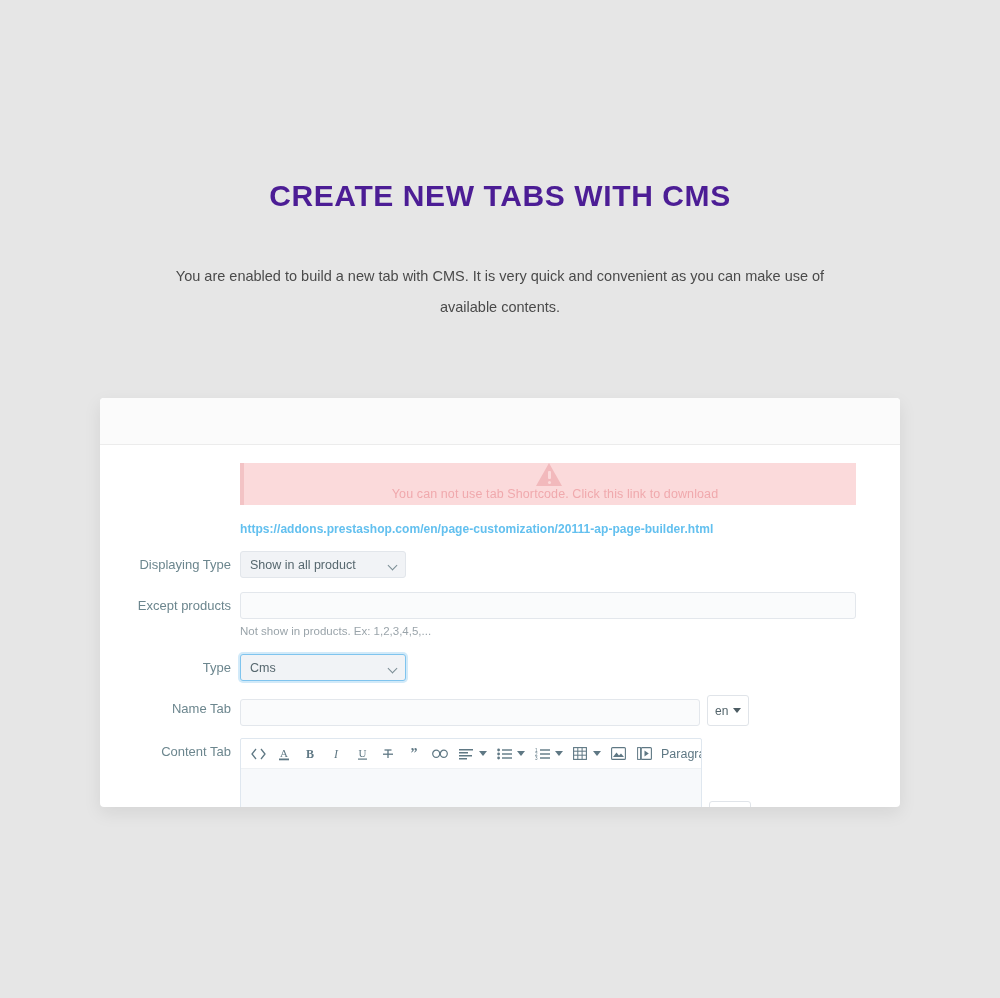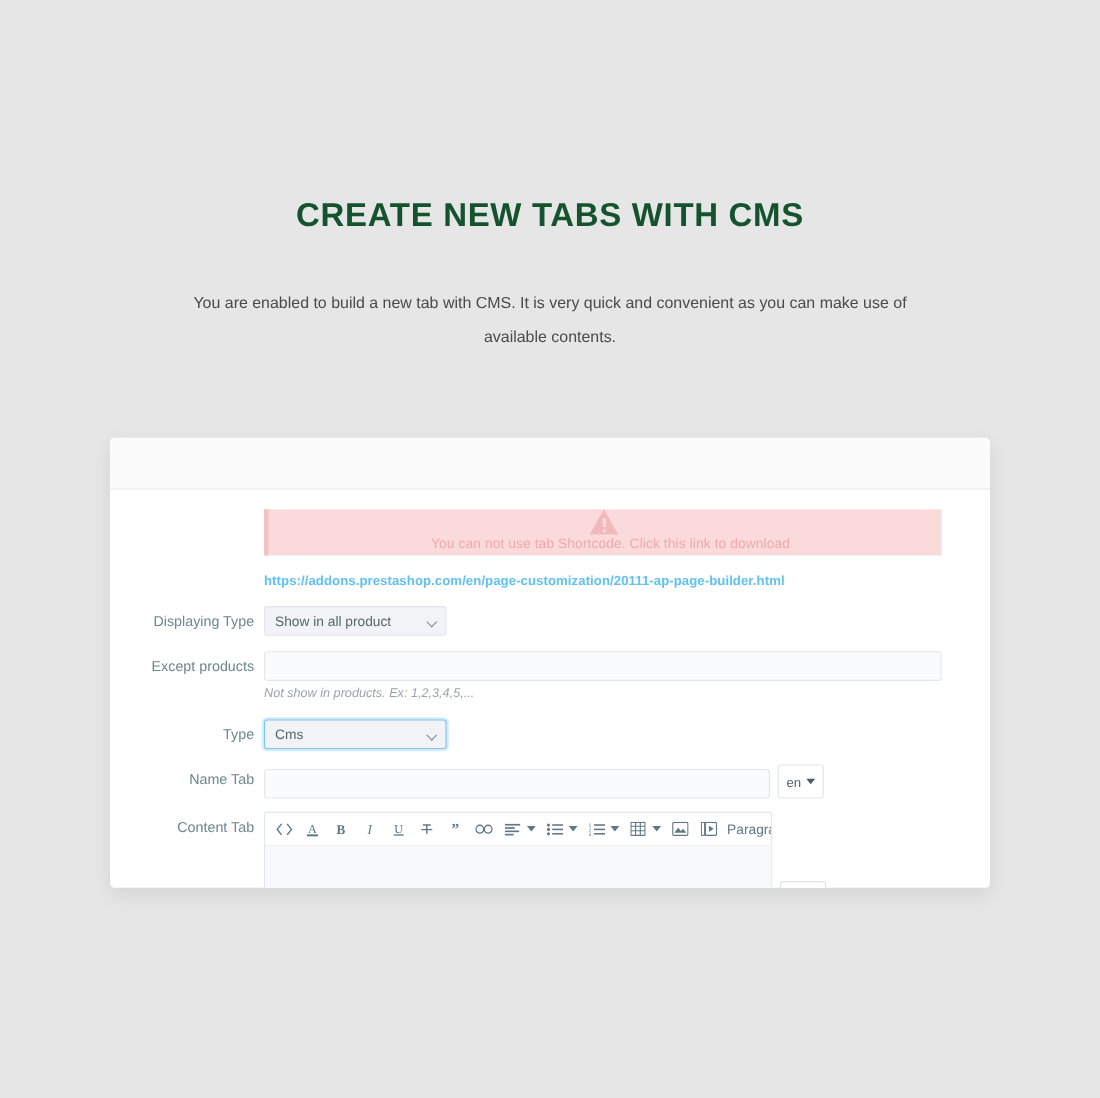"CREATE NEW TABS WITH CMS" .hero-title { color: #14532d -> #4c1d95 }
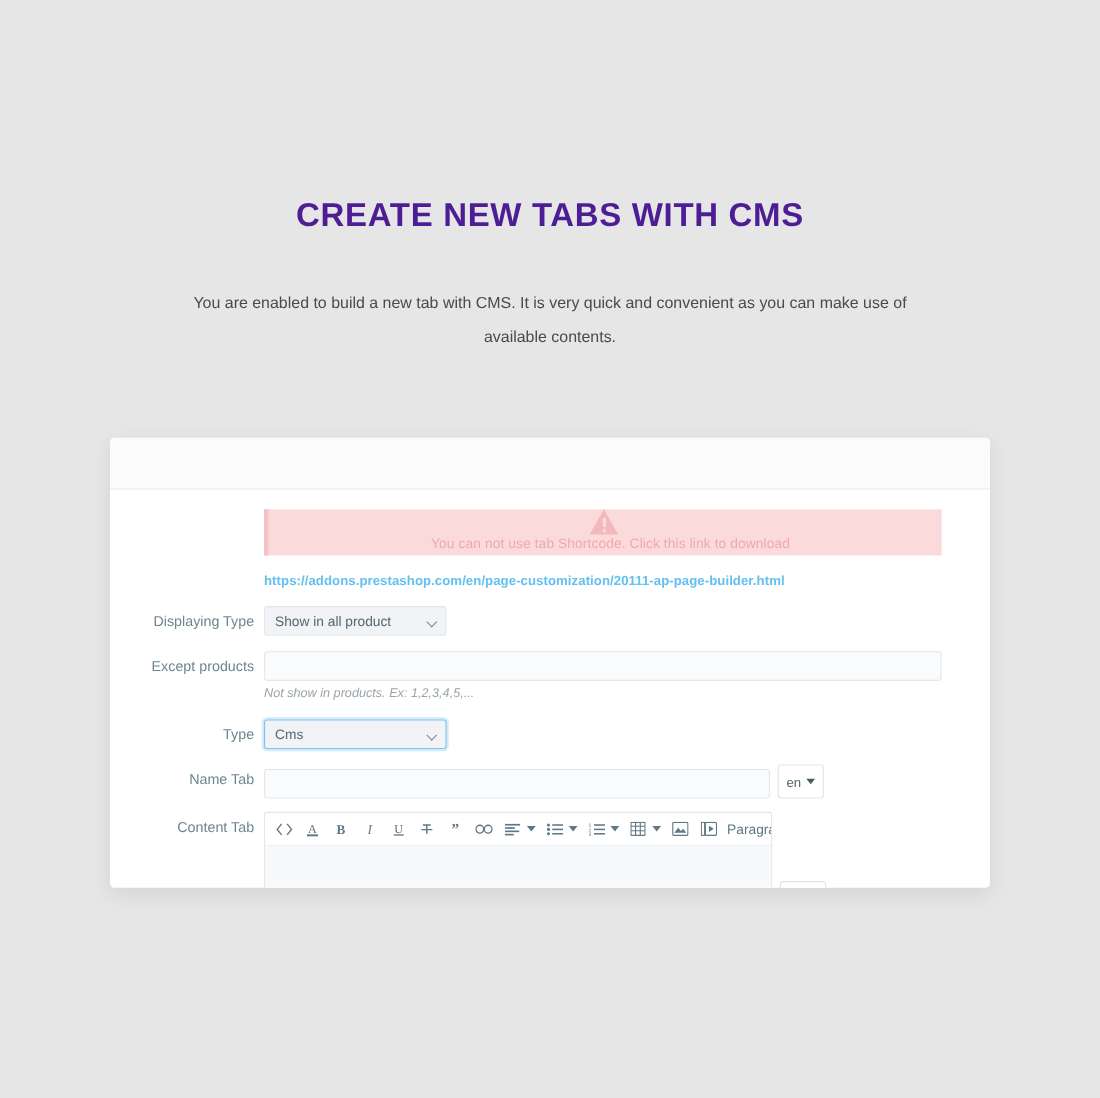"Not show in products. Ex:" .hint { font-style: italic -> none }
